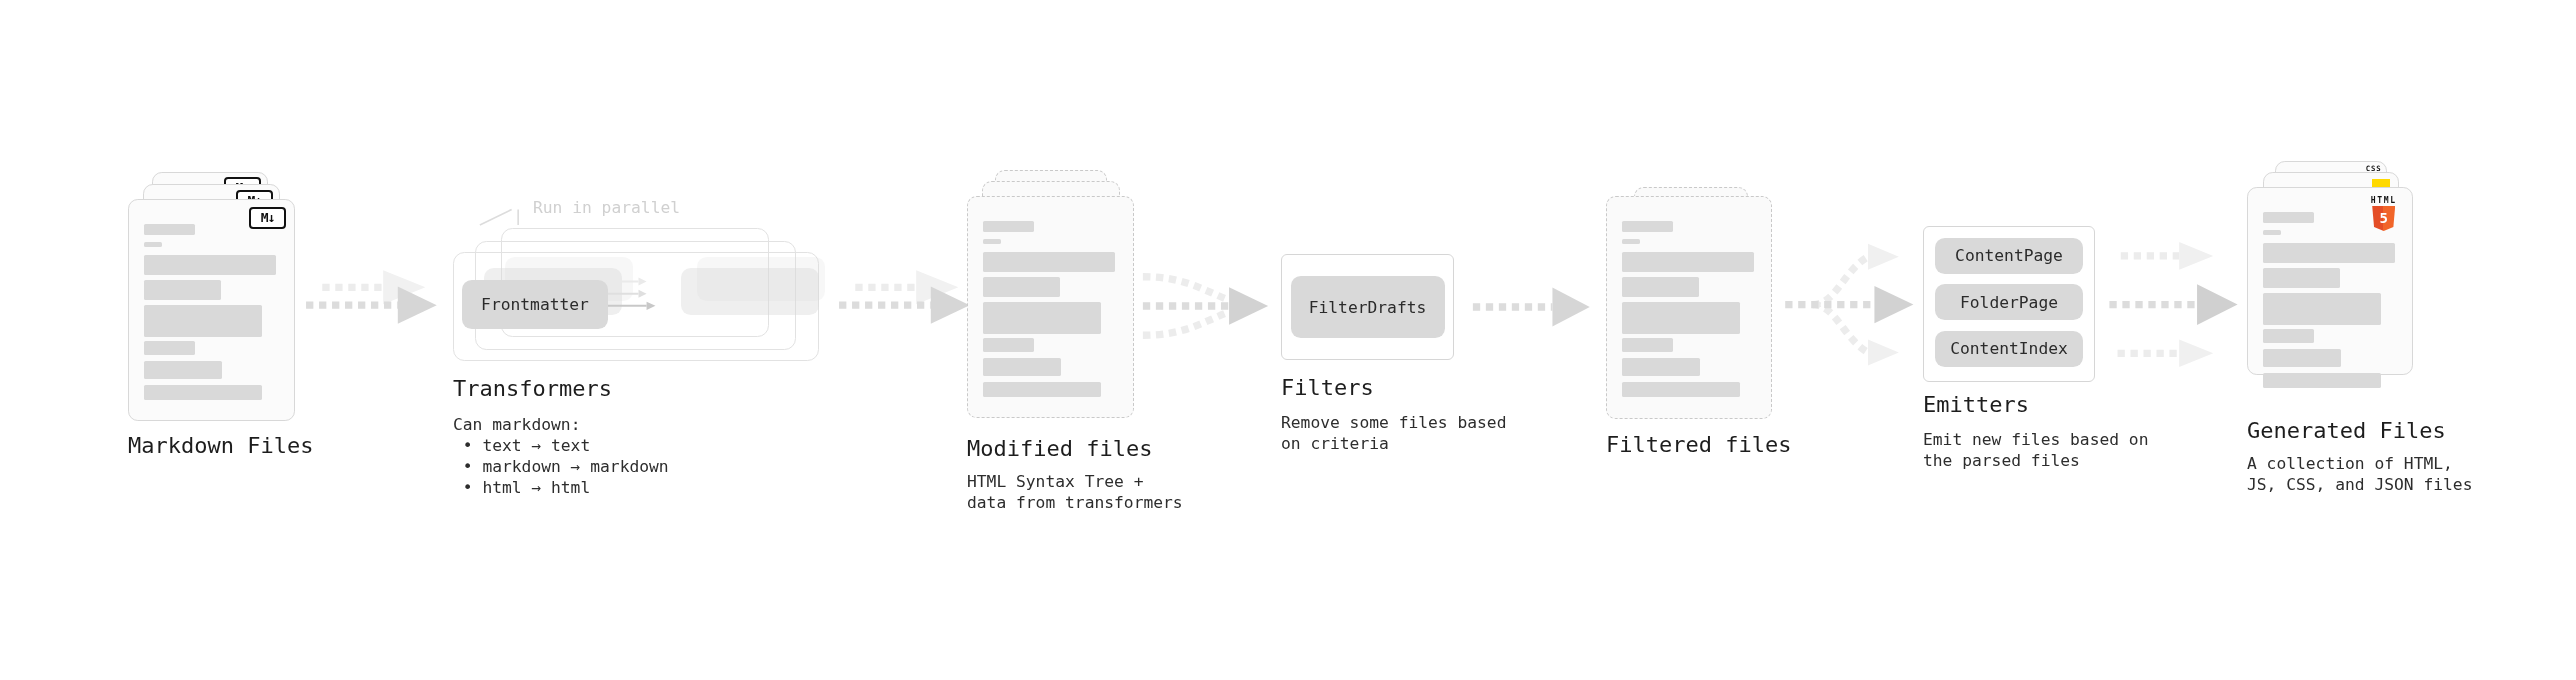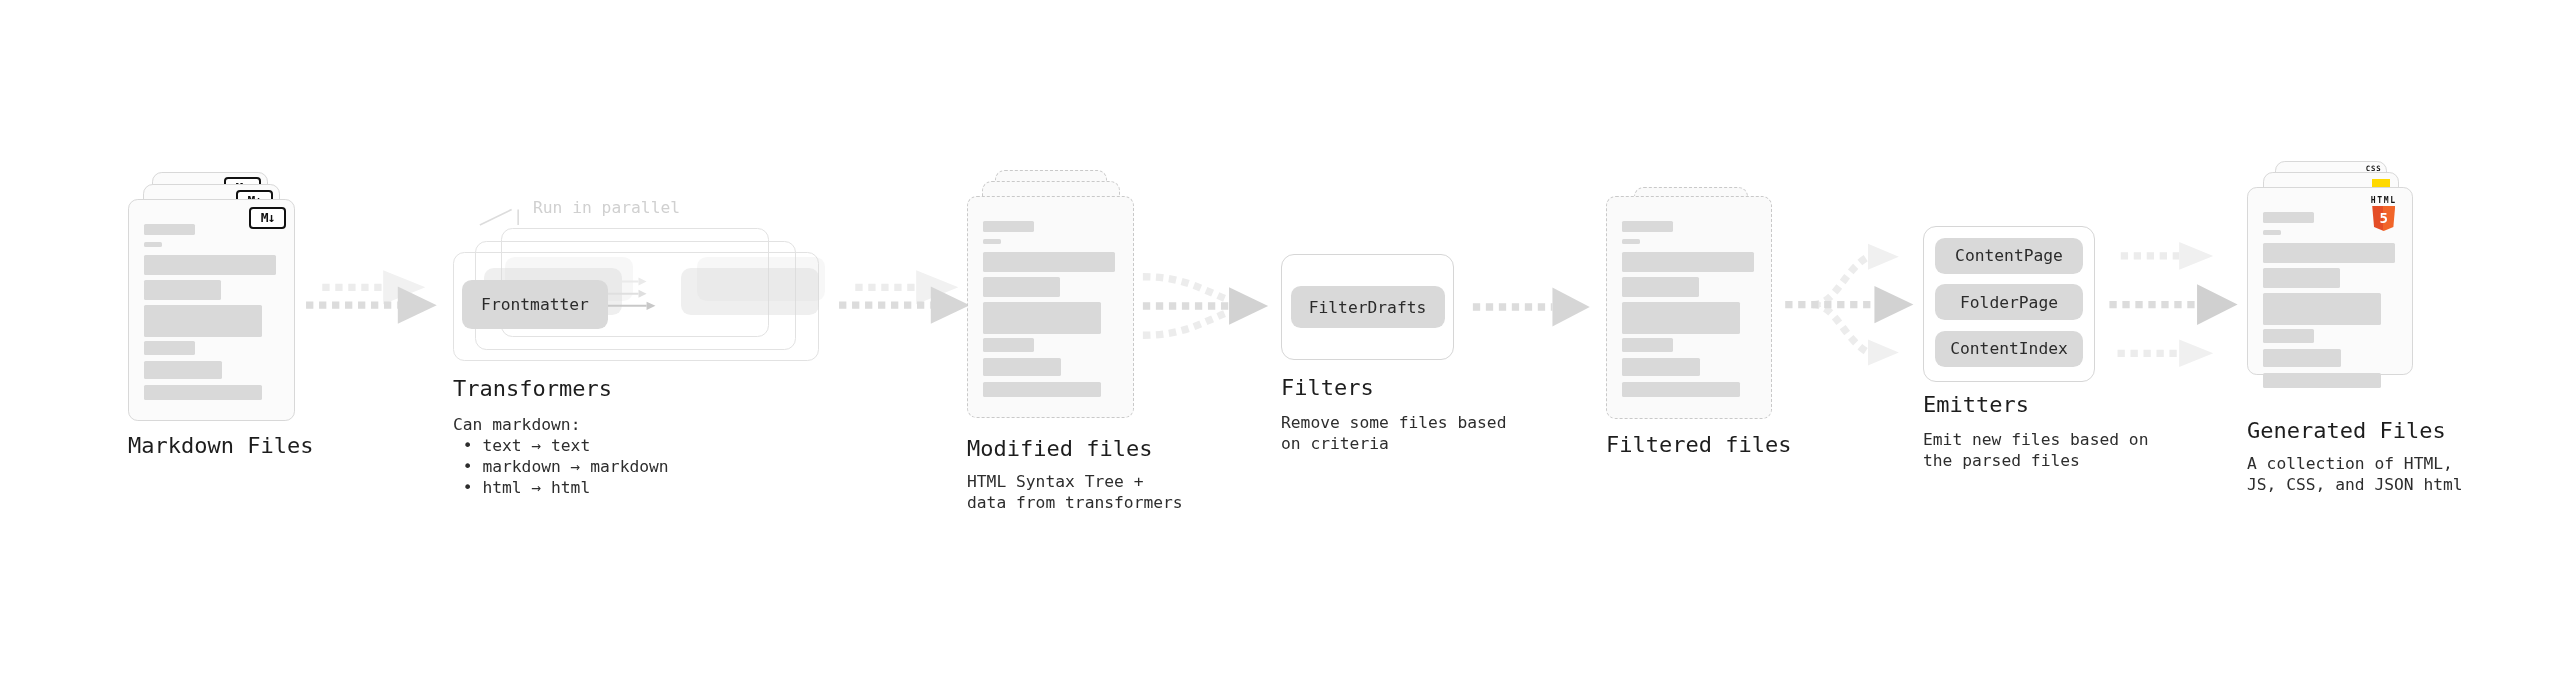"ContentPage" .panel { border-radius: 13px -> 6px }
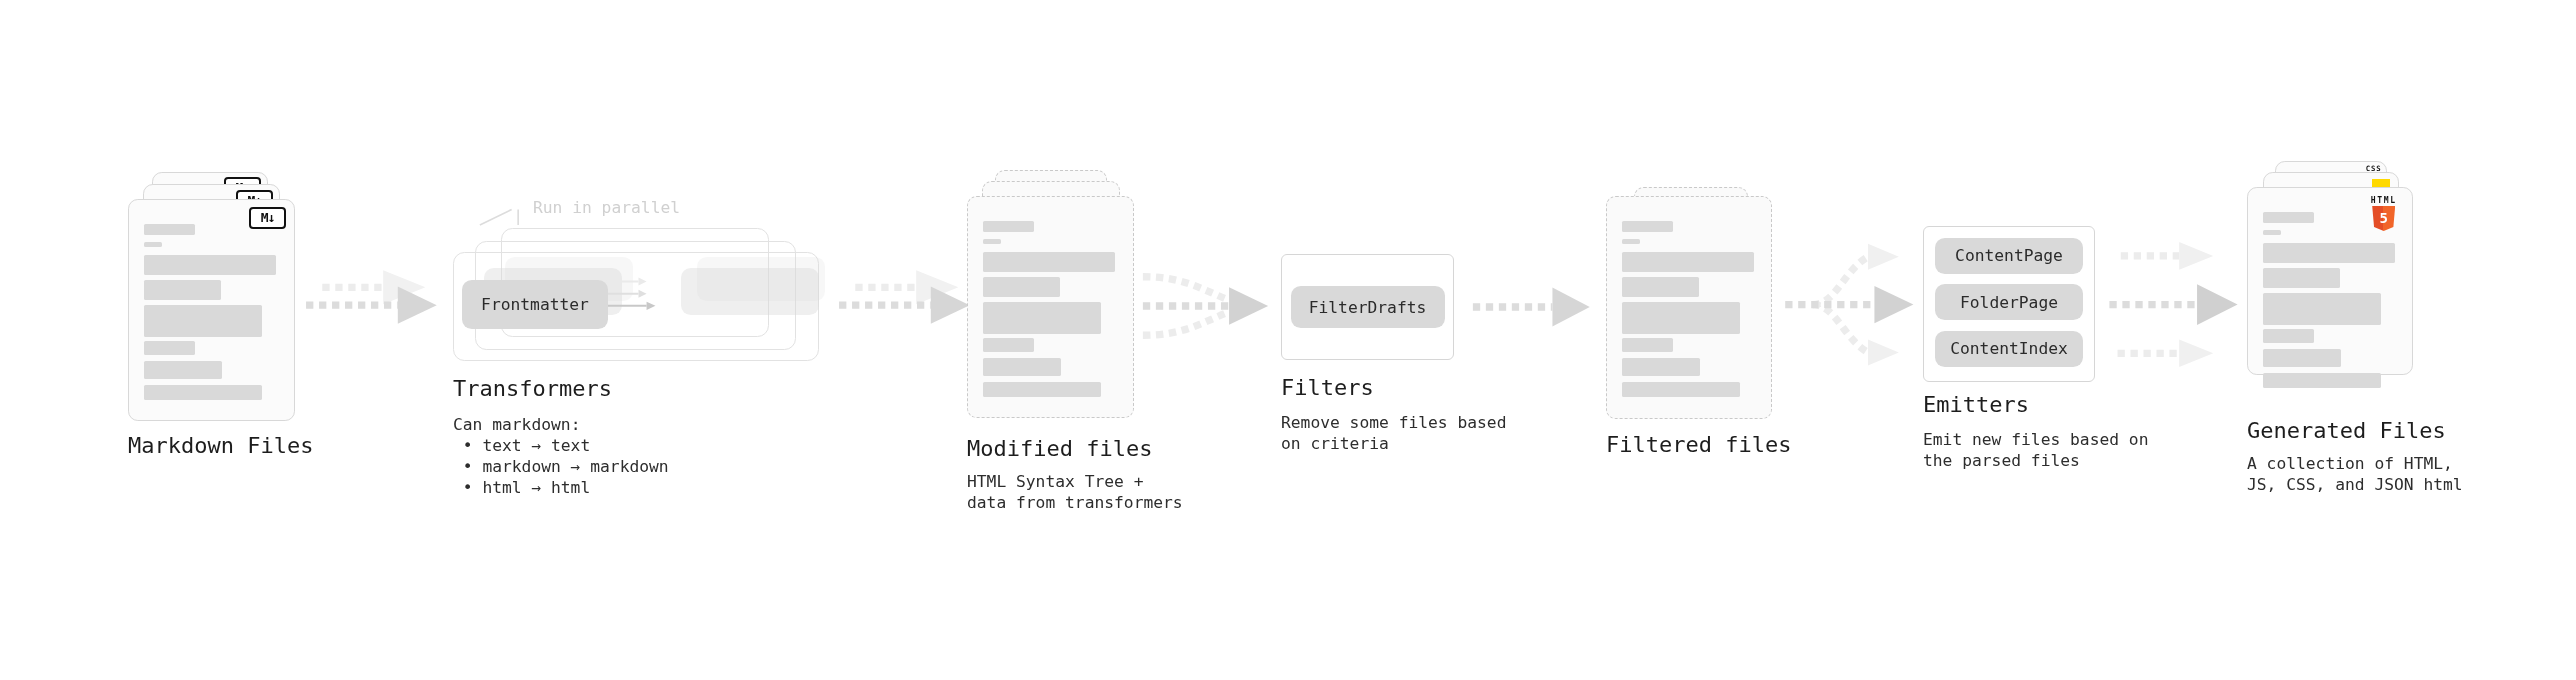"FilterDrafts" .filters-panel .gbtn { height: 42px -> 62px }
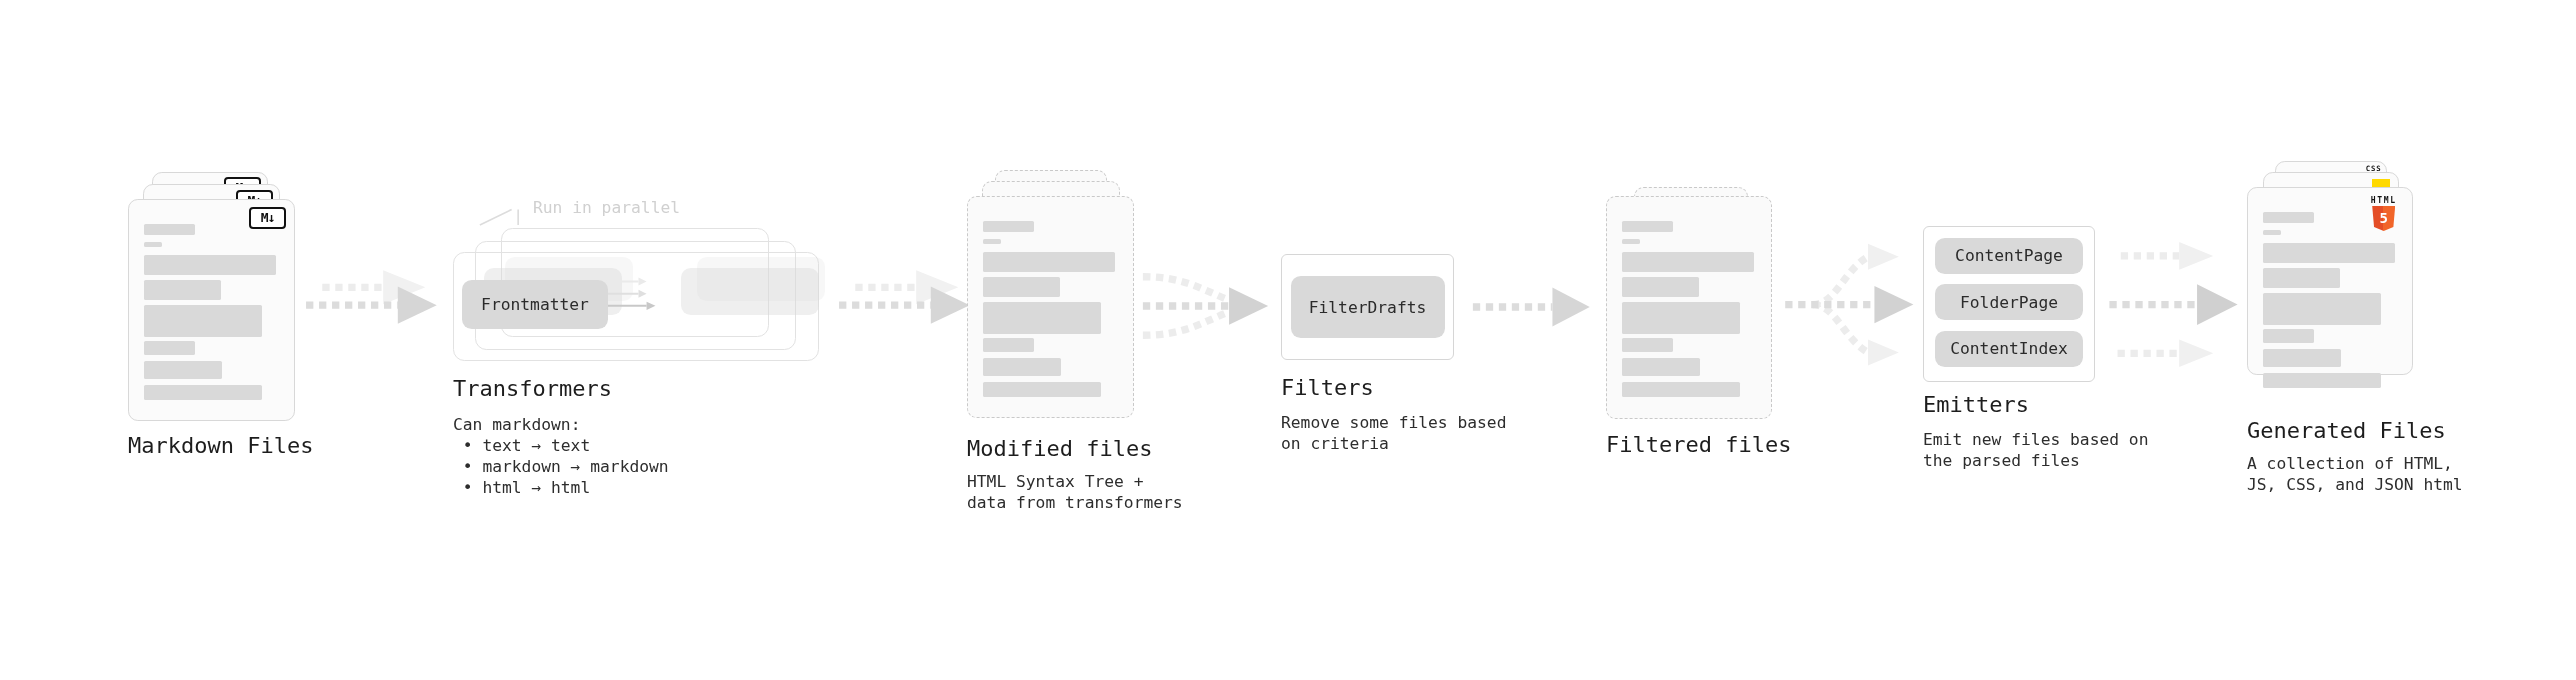"JS, CSS, and JSON html" div { text: html -> files }
